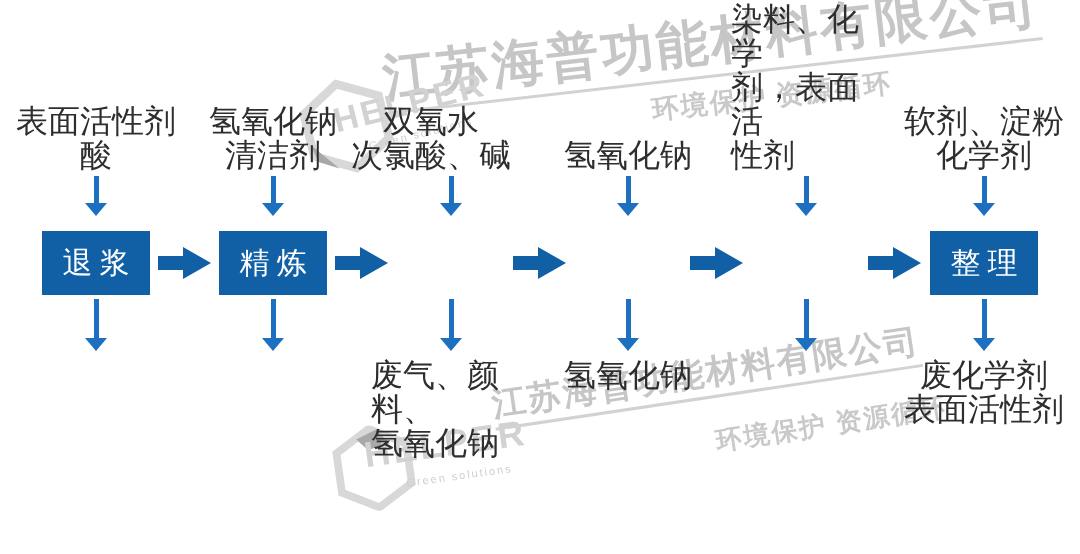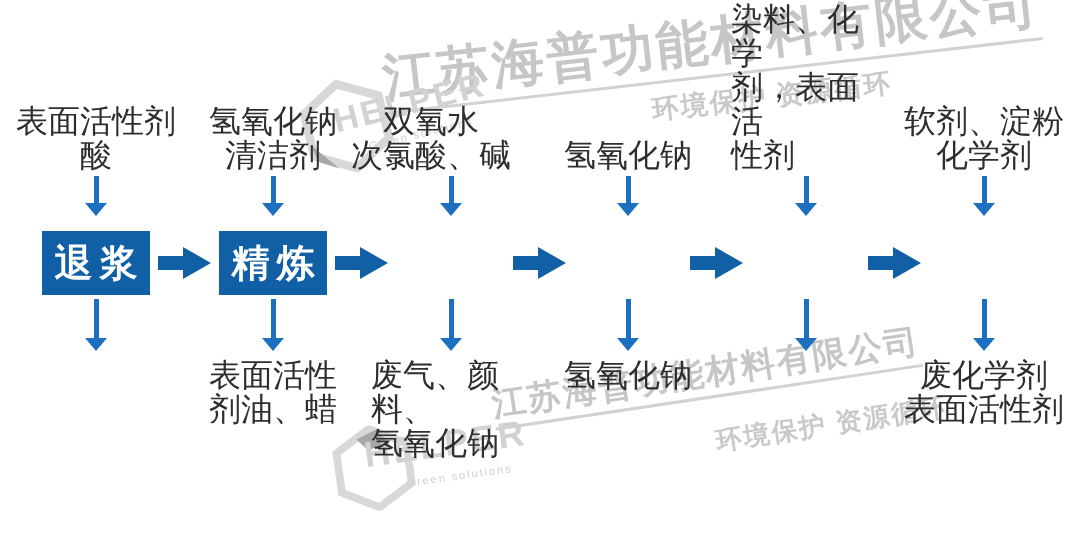"退浆" .step-name { font-size: 38px -> 30px; font-weight: 700 -> 400 }
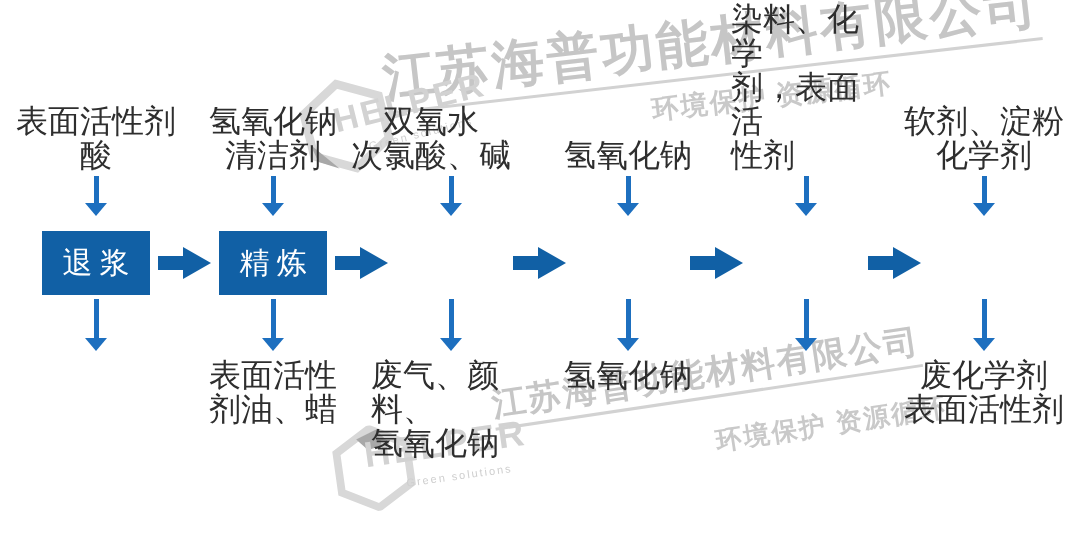"整理" div.step-box { html: none -> <div> <span>整理</span> </div> }
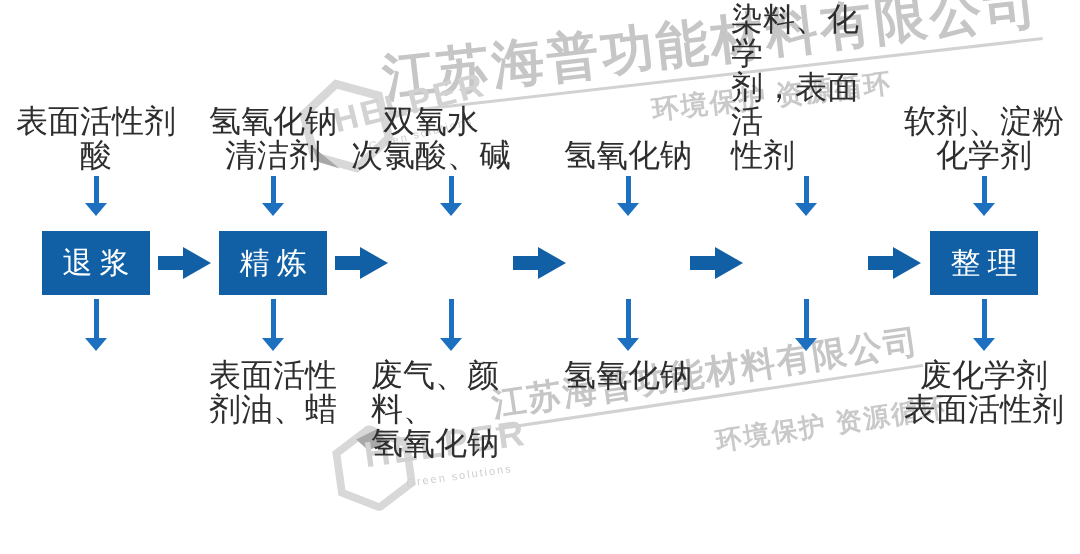"表面活性" div.label { html: <div>表面活性 剂油、蜡</div> -> none }
